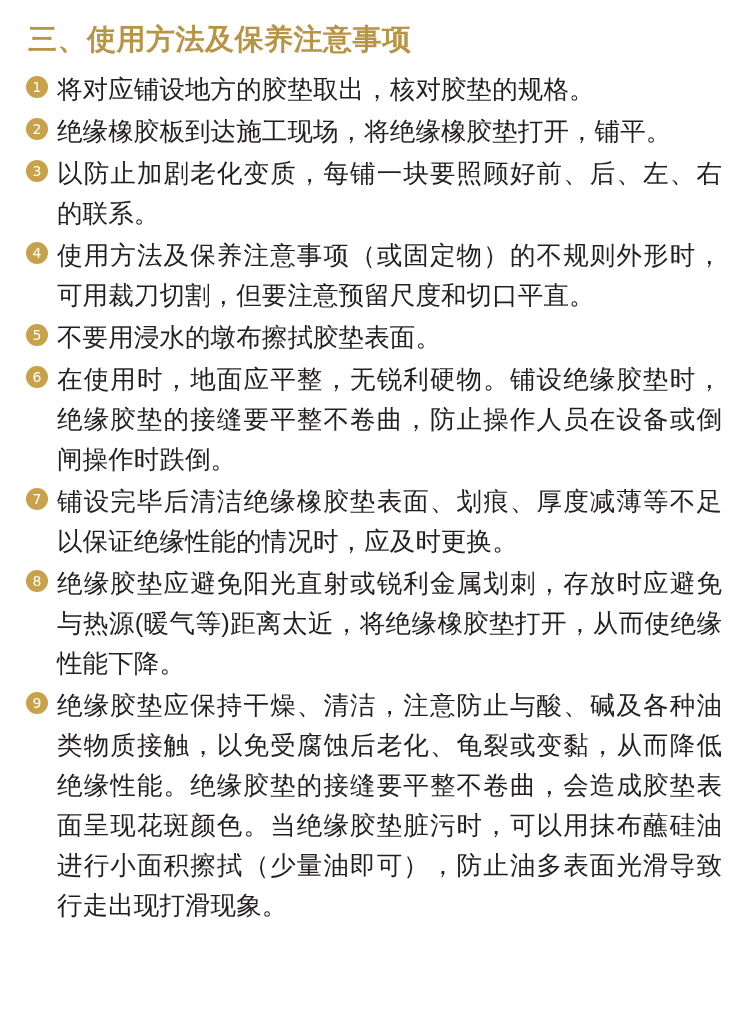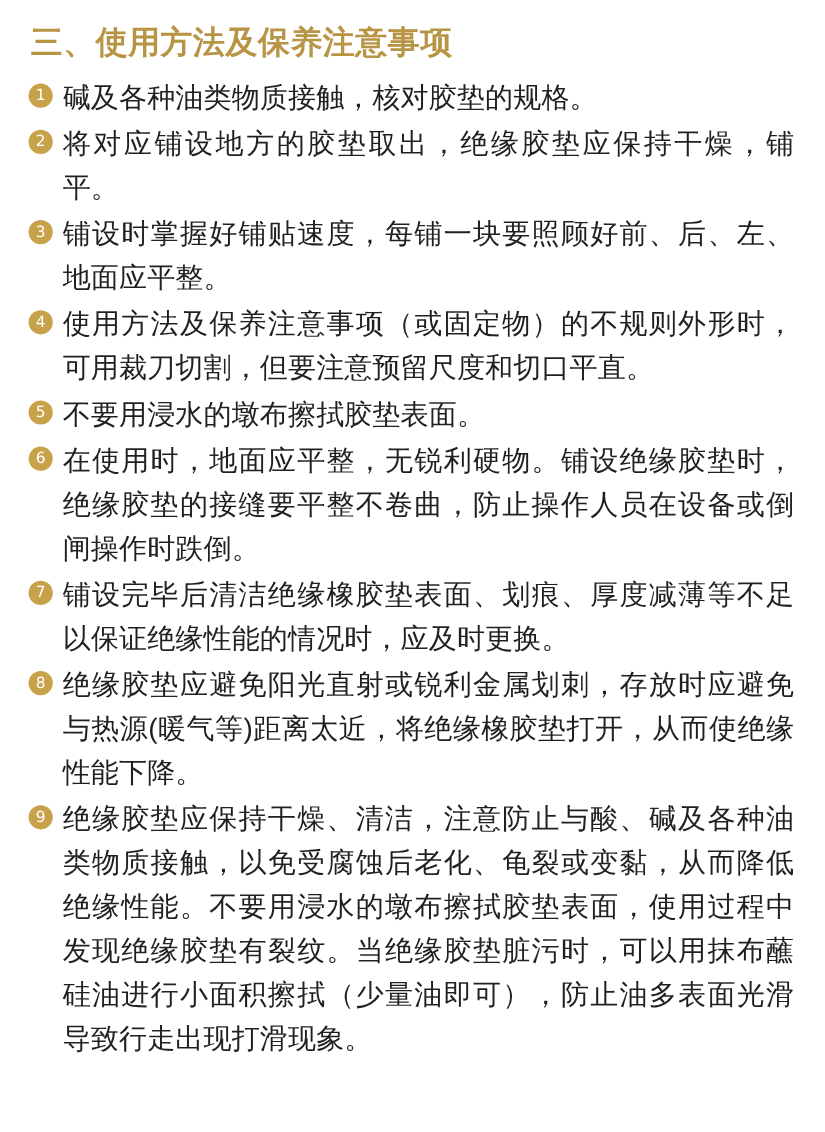"碱及各种油类物质接触，核对胶垫的规格。" span.item-text { text: 碱及各种油类物质接触 -> 将对应铺设地方的胶垫取出 }
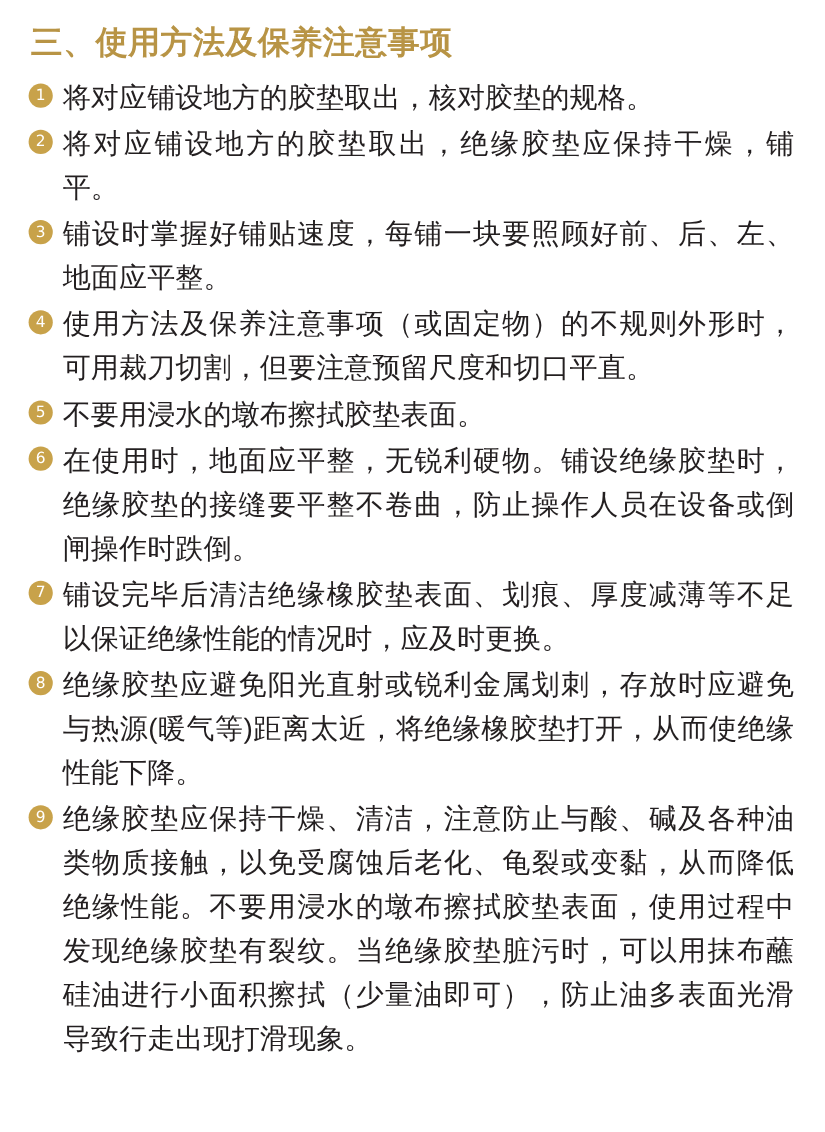"将对应铺设地方的胶垫取出，绝缘胶垫应保持干燥，铺平。" span.item-text { text: 将对应铺设地方的胶垫取出，绝缘胶垫应保持干燥 -> 绝缘橡胶板到达施工现场，将绝缘橡胶垫打开 }
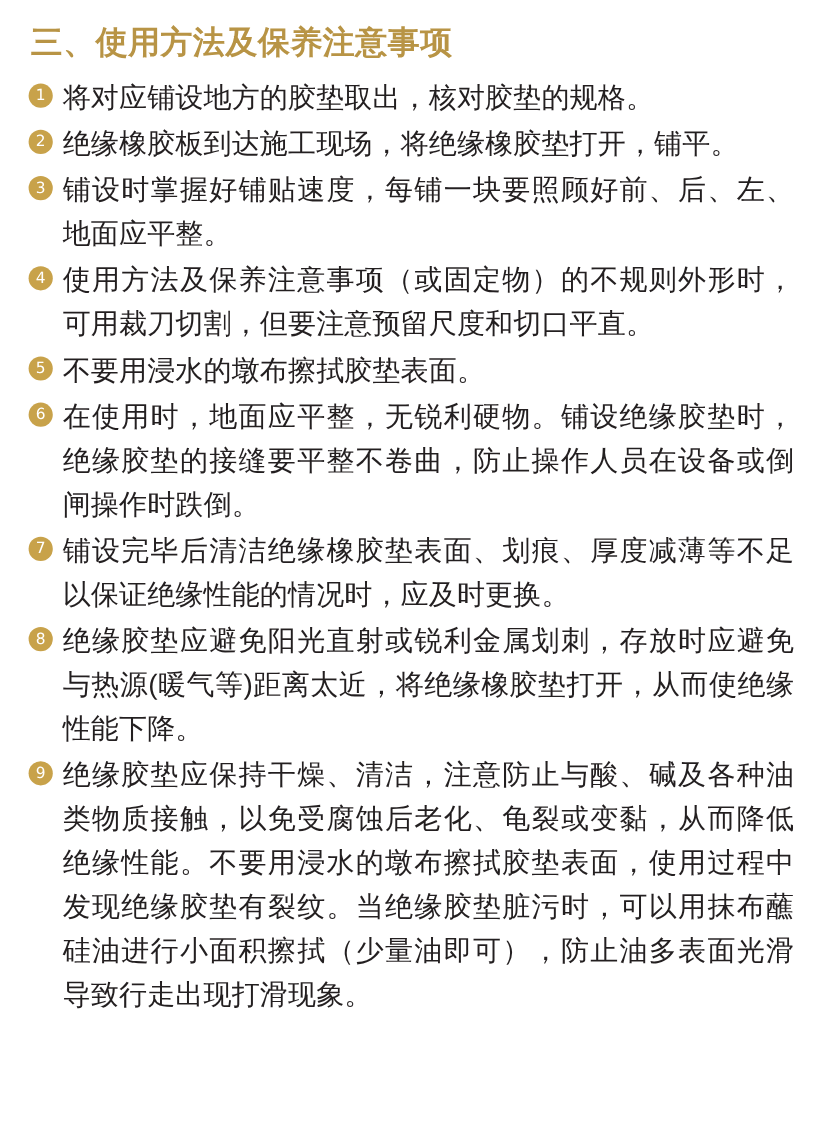"铺设时掌握好铺贴速度，每铺一块要照顾好前、后、左、地面应平整。" span.item-text { text: 铺设时掌握好铺贴速度，每铺一块要照顾好前、后、左、地面应平整 -> 以防止加剧老化变质，每铺一块要照顾好前、后、左、右的联系 }
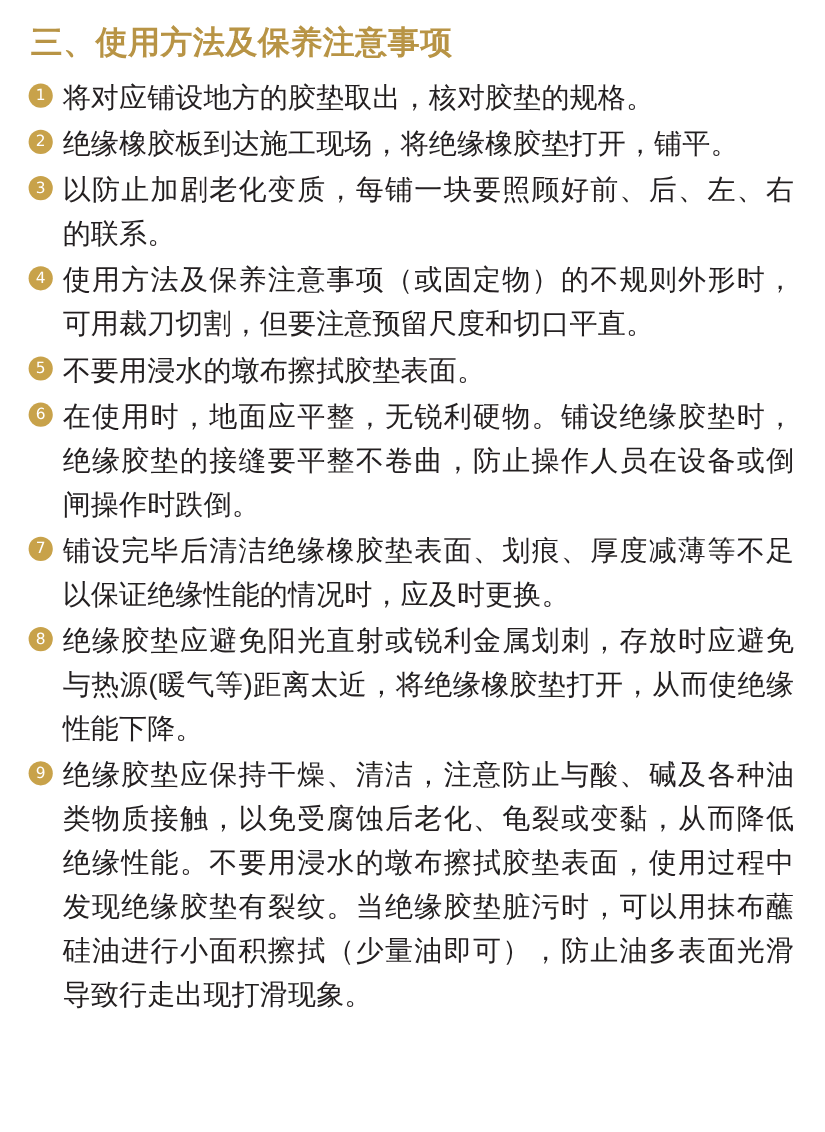"绝缘胶垫应保持干燥、清洁，注意防止与酸、碱及各种油类物质接触，以免受腐蚀后老化、" span.item-text { text: 不要用浸水的墩布擦拭胶垫表面，使用过程中发现绝缘胶垫有裂纹 -> 绝缘胶垫的接缝要平整不卷曲，会造成胶垫表面呈现花斑颜色 }
